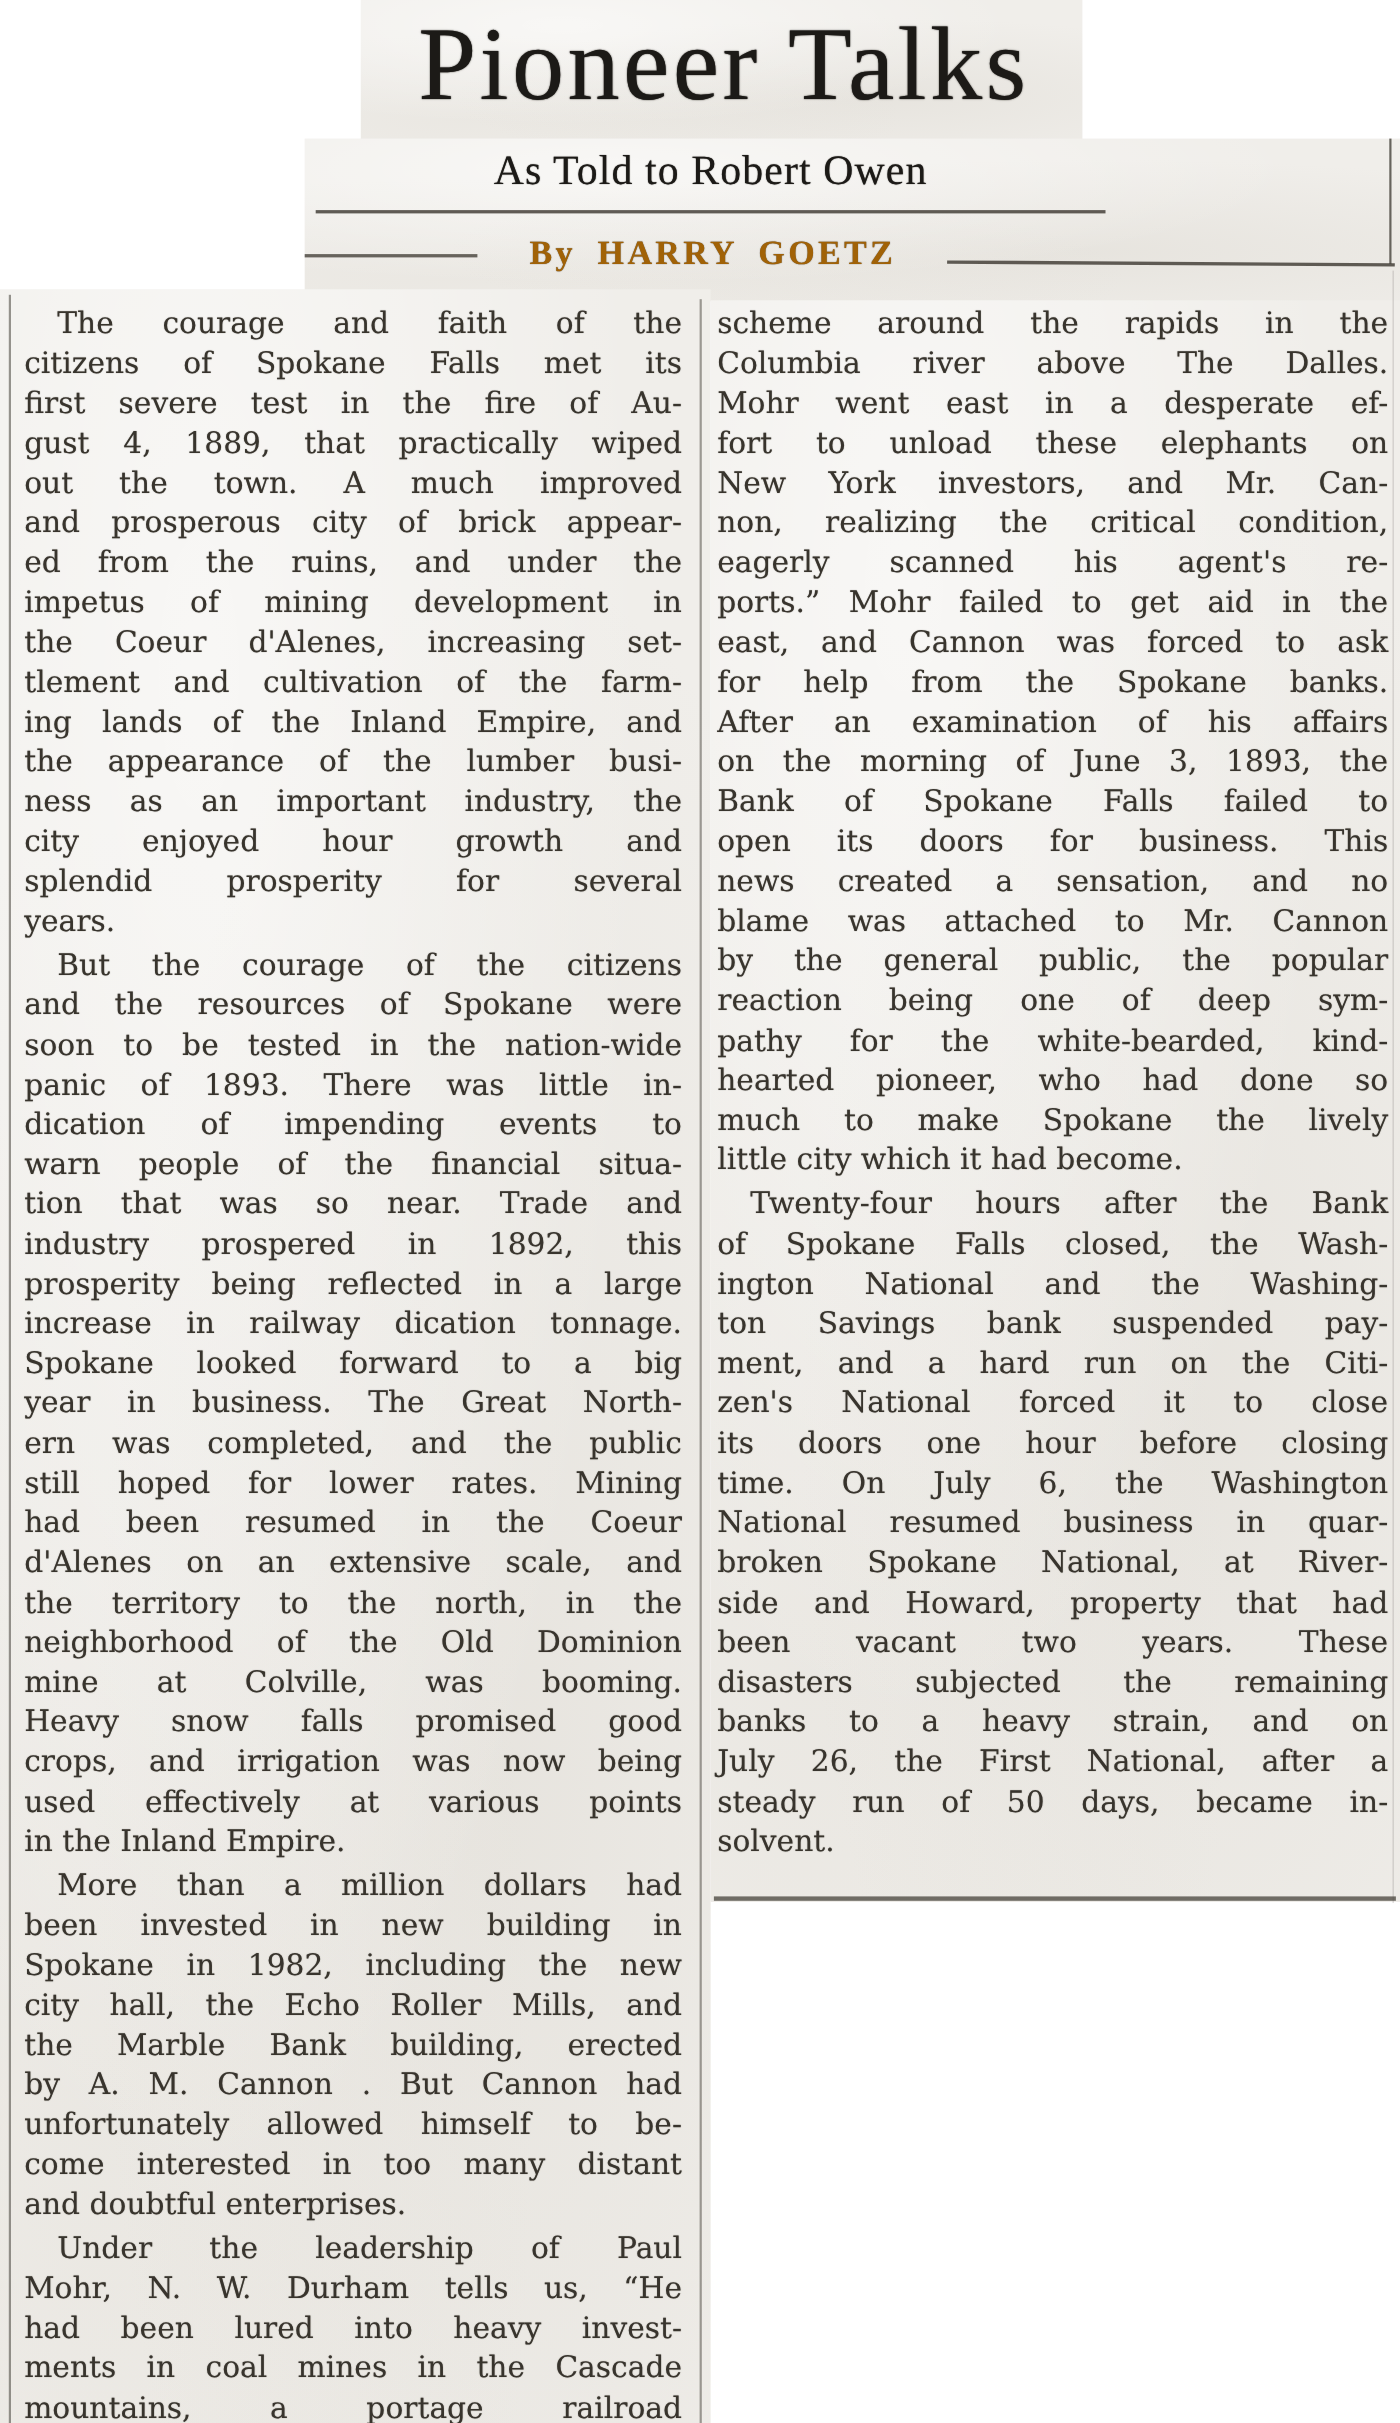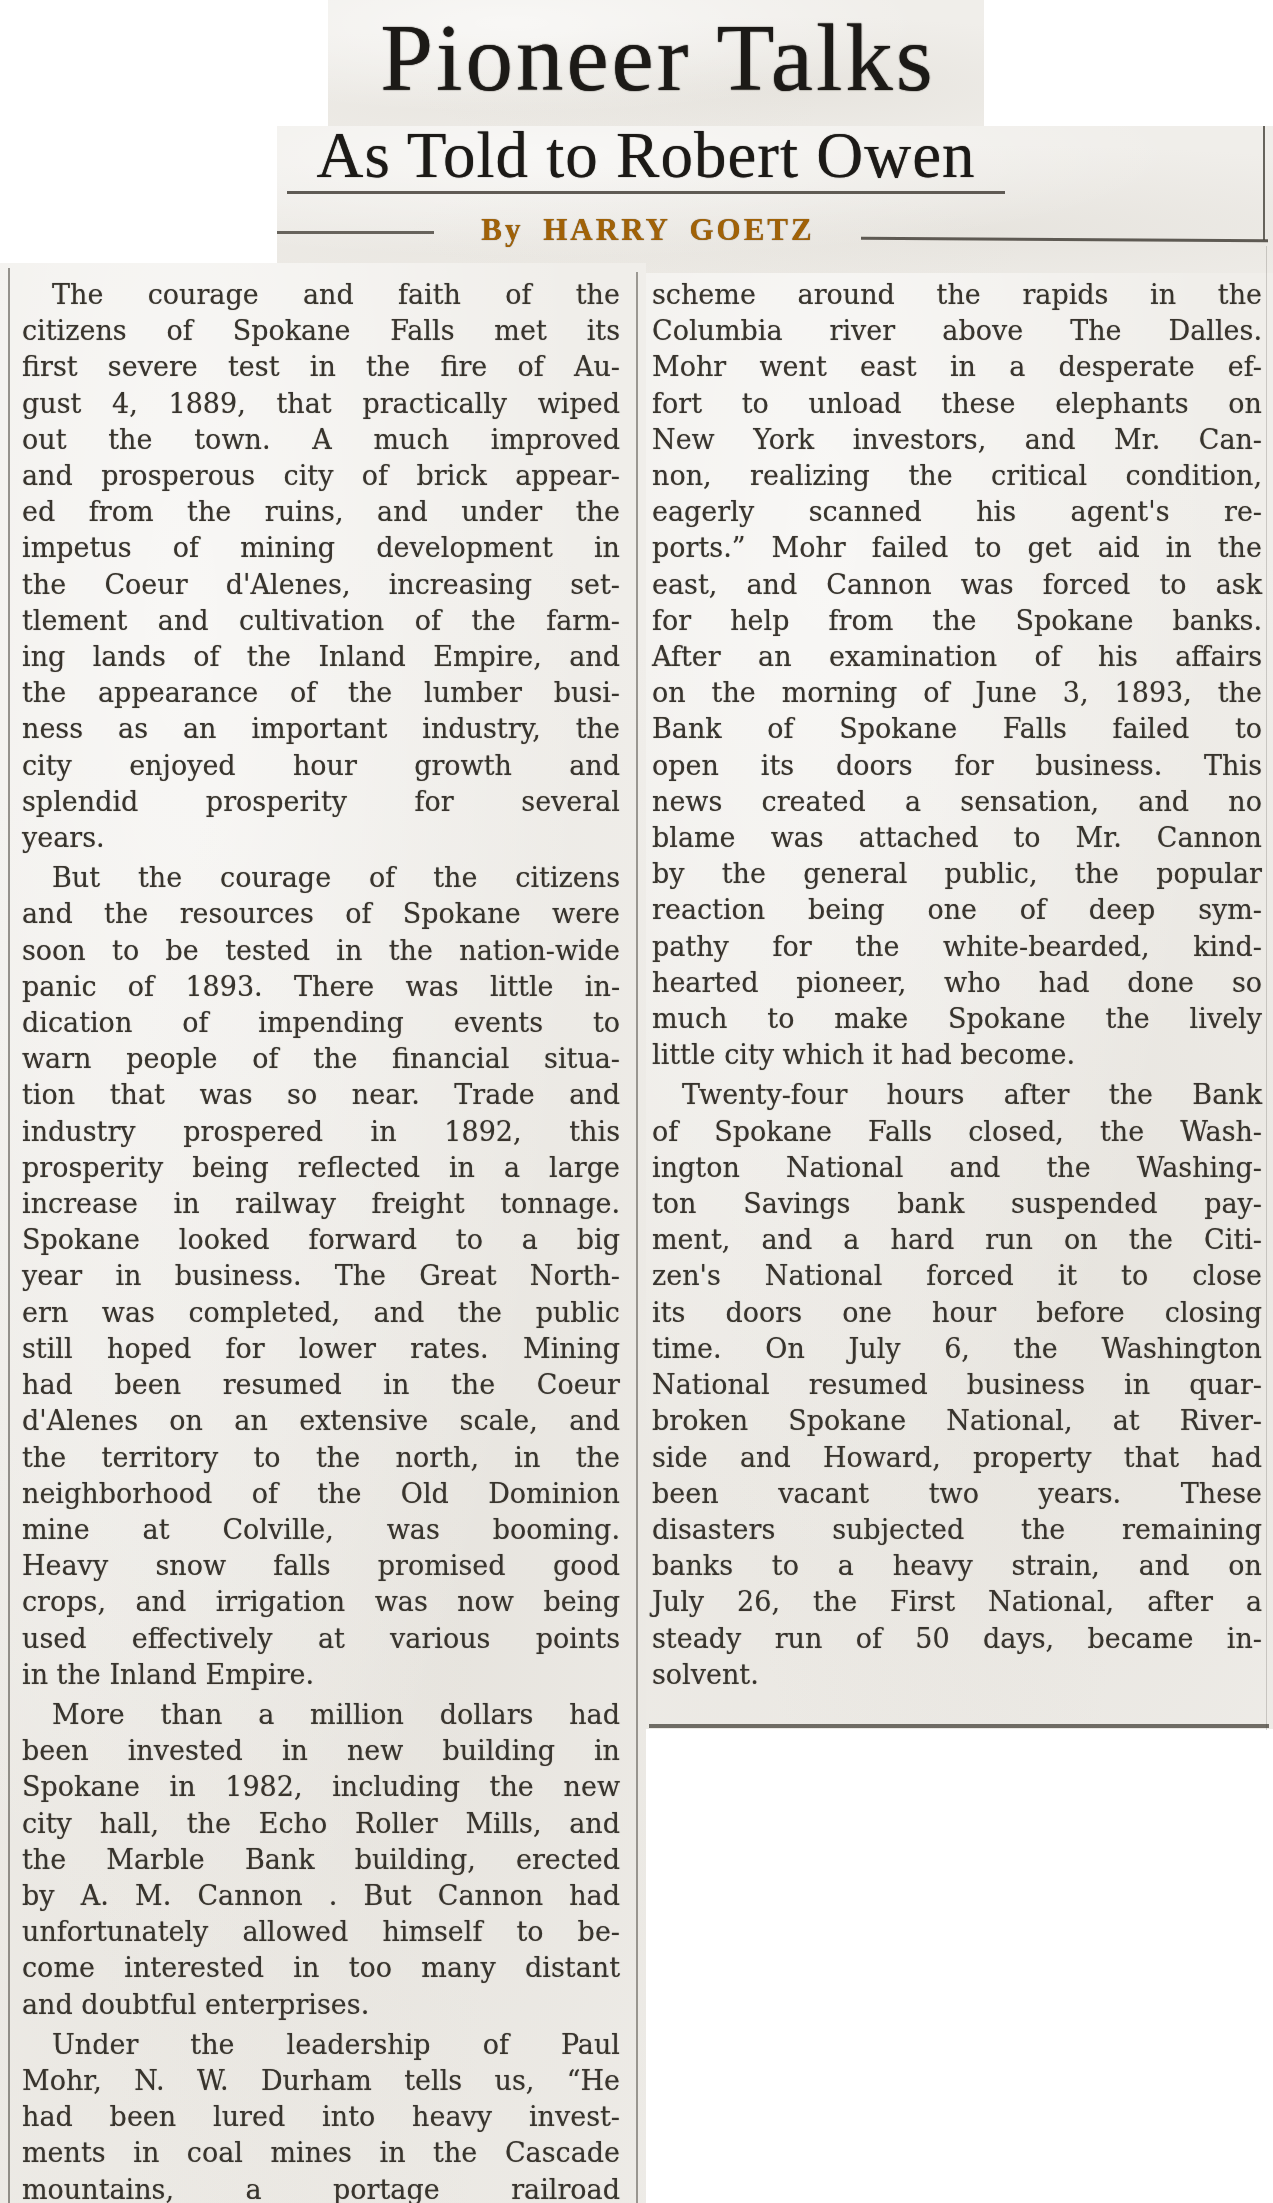"As Told to Robert Owen" #subtitle { font-size: 65px -> 38px }
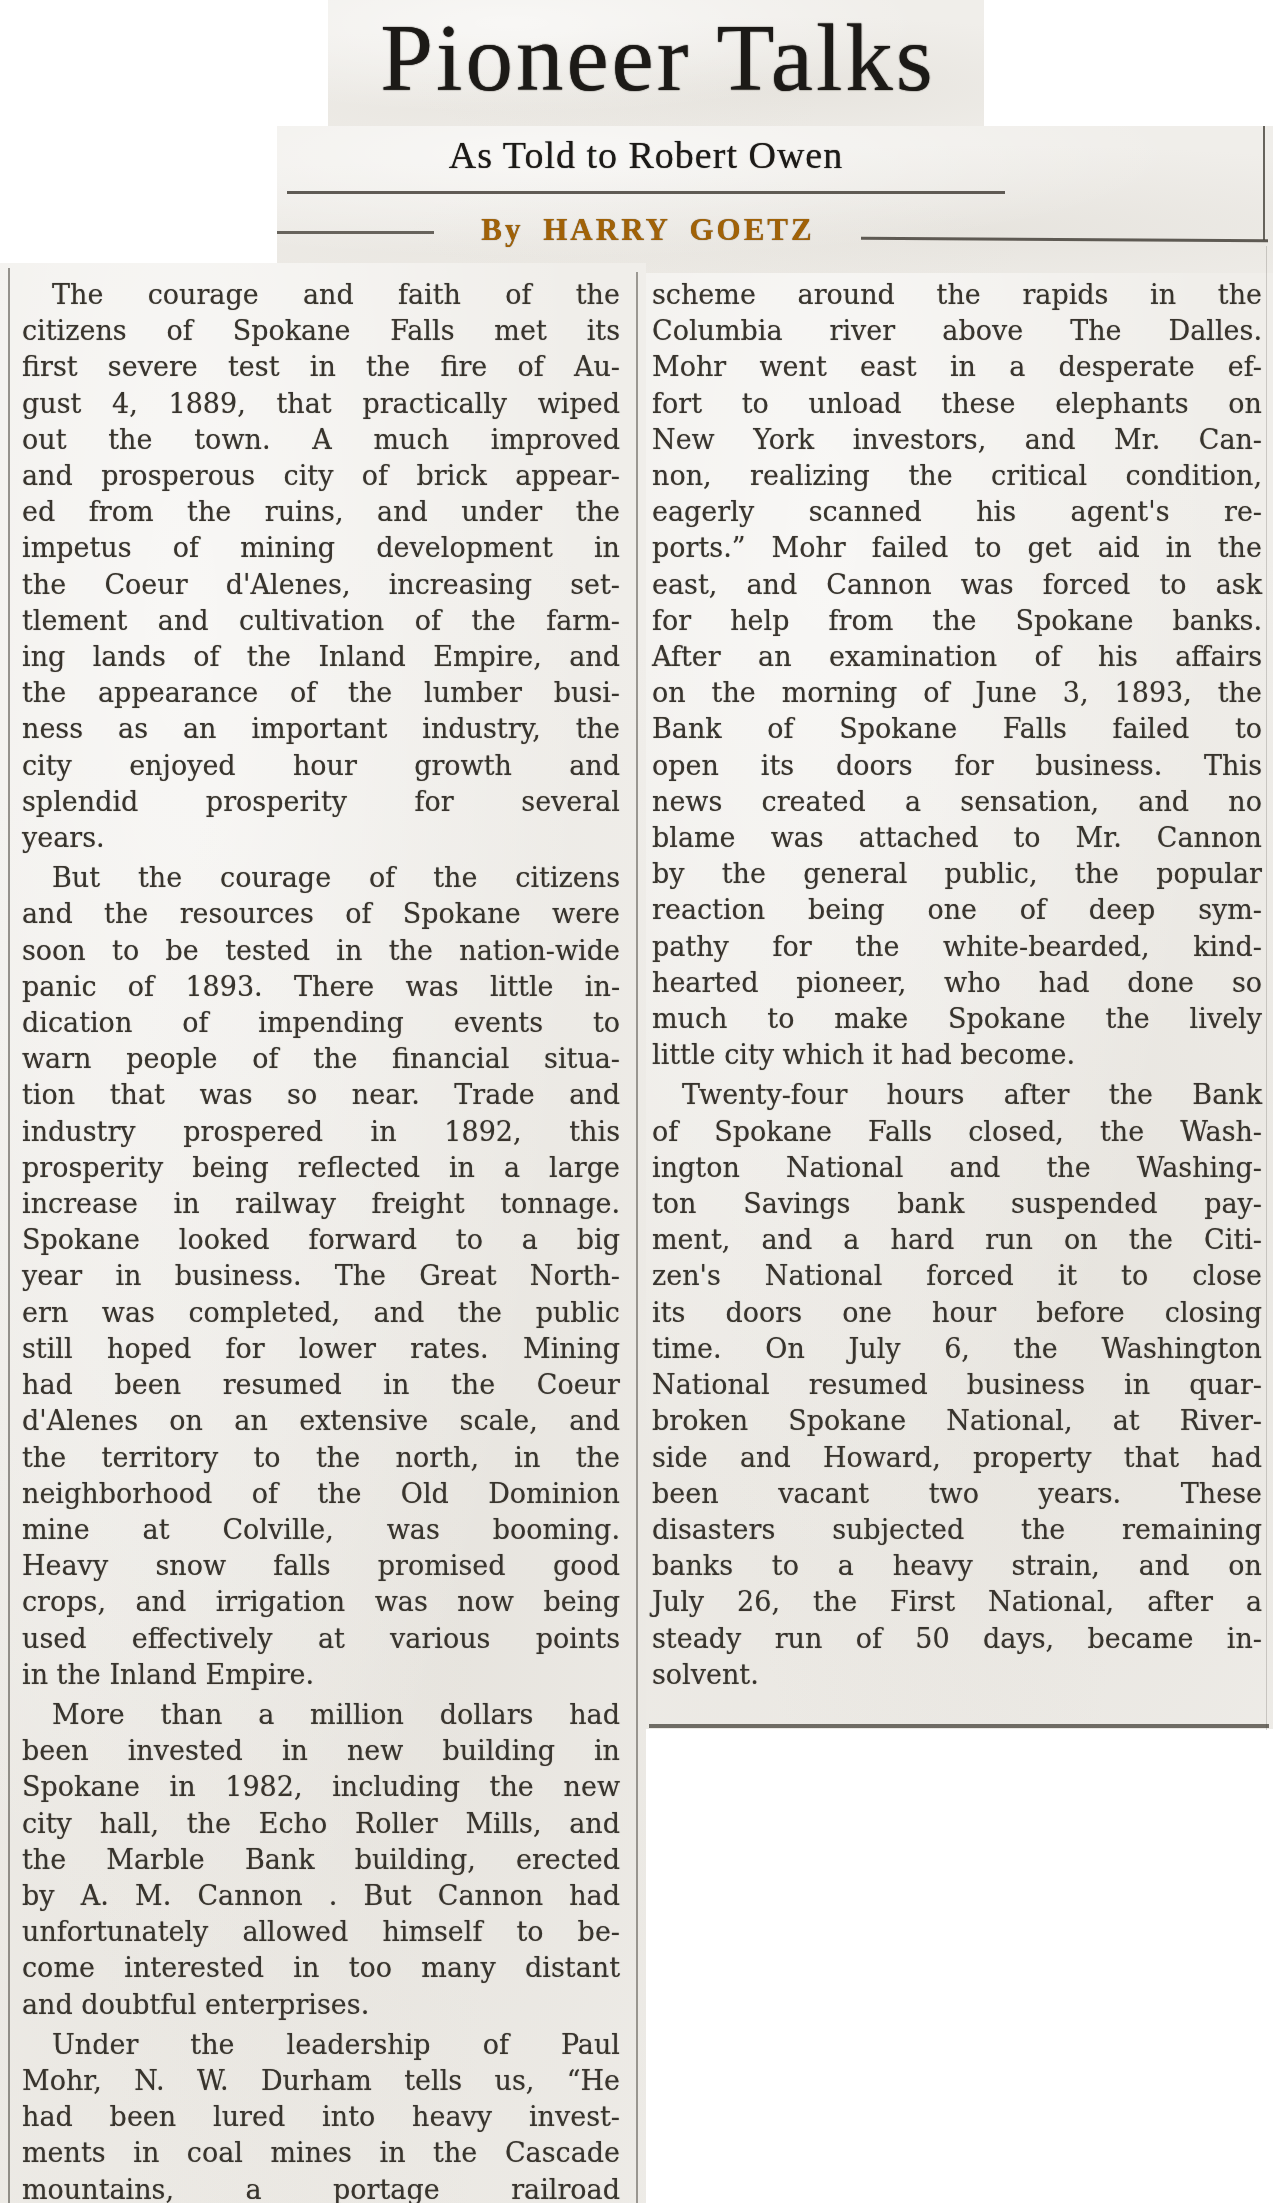"increase in railway freight tonnage." div.line { text: freight -> dication }
